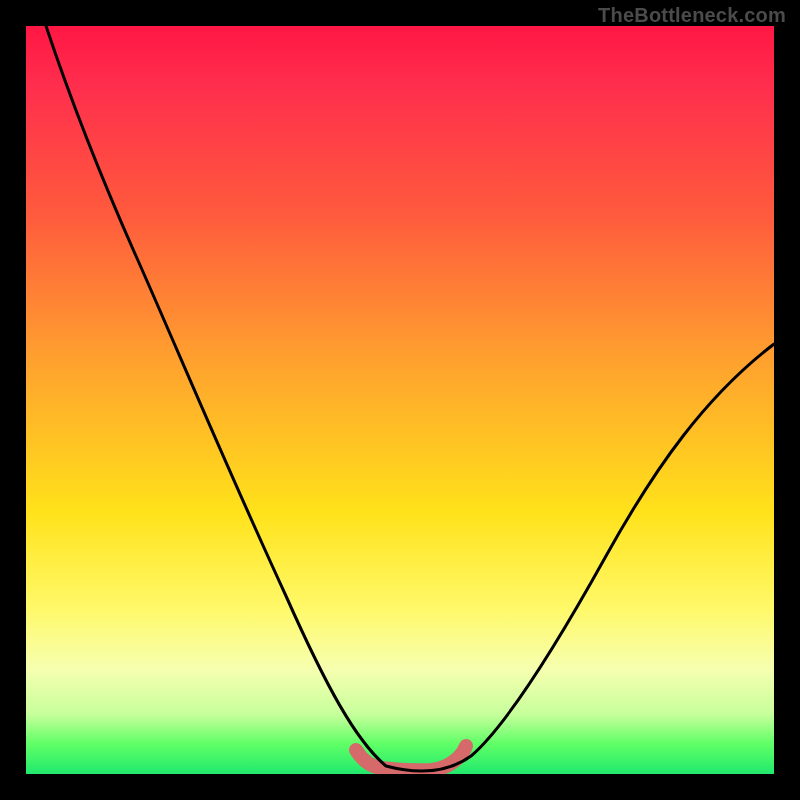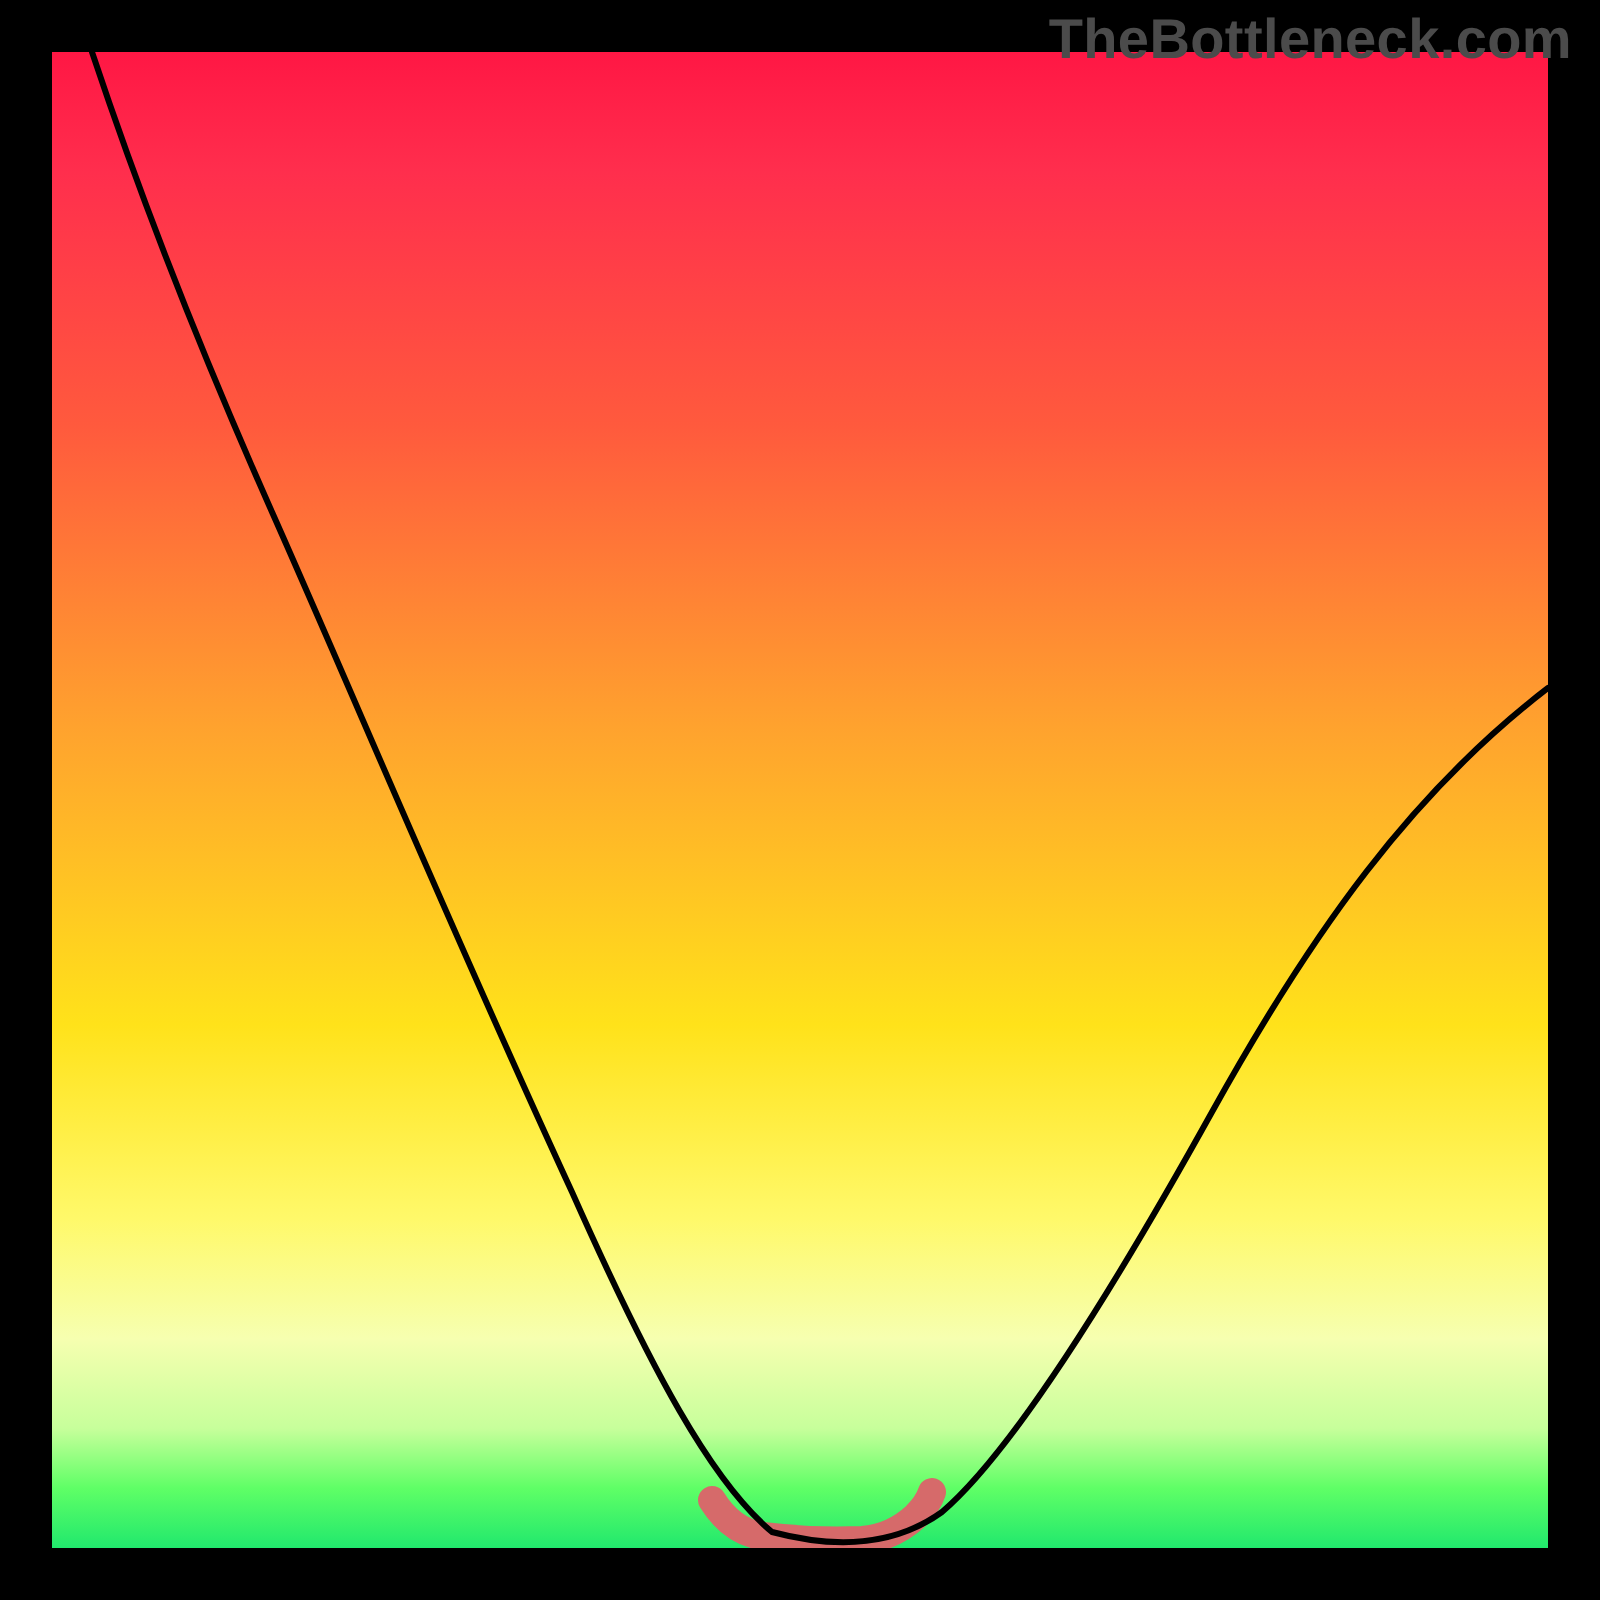"TheBottleneck.com" .watermark { font-size: 28px -> 20px }
